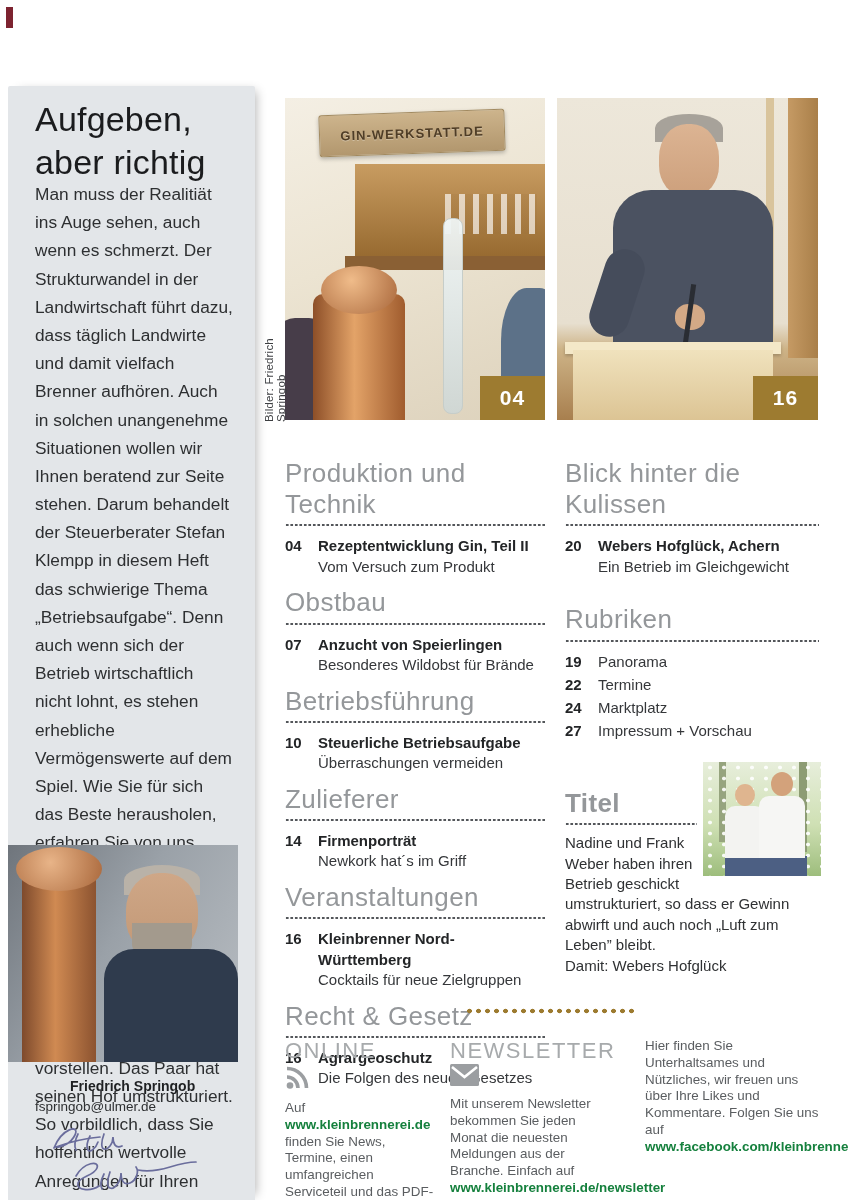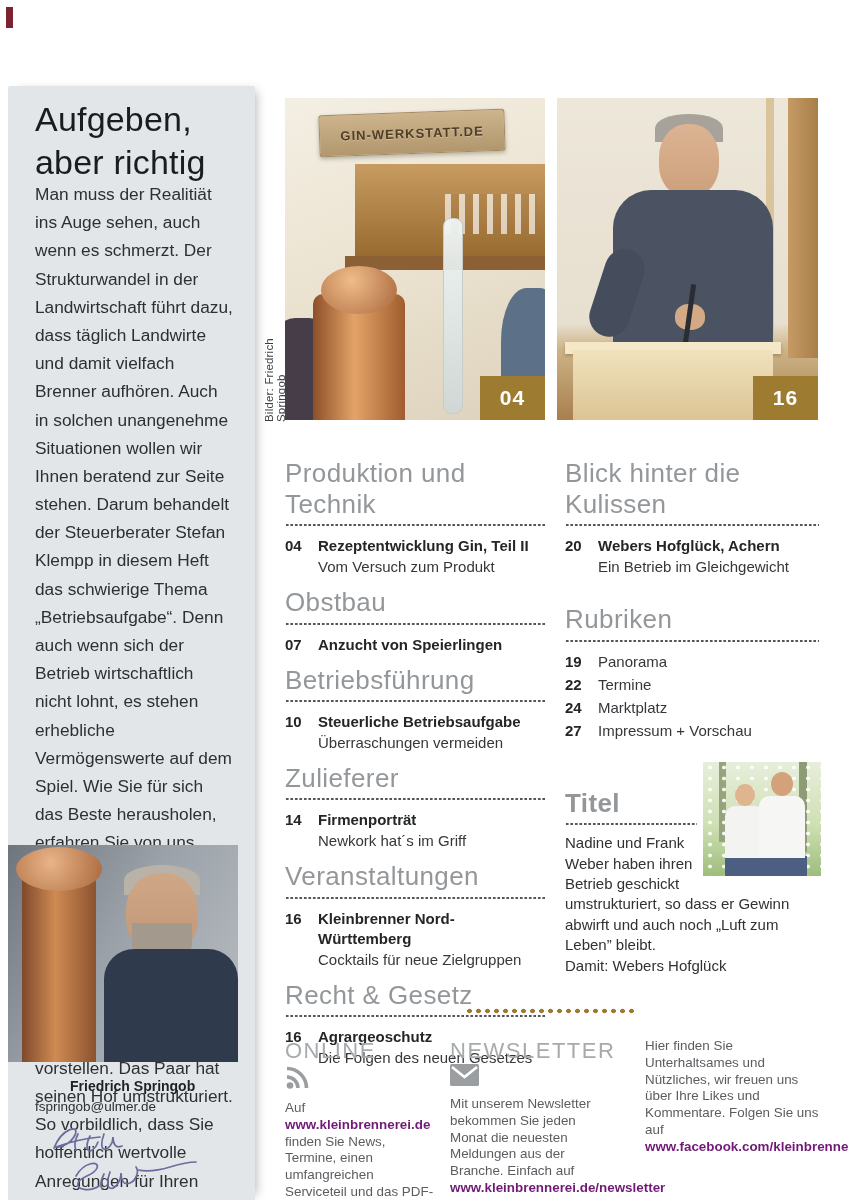"Besonderes Wildobst für Brände" span.esub { html: none -> <span>Besonderes Wildobst für Brände</span> }
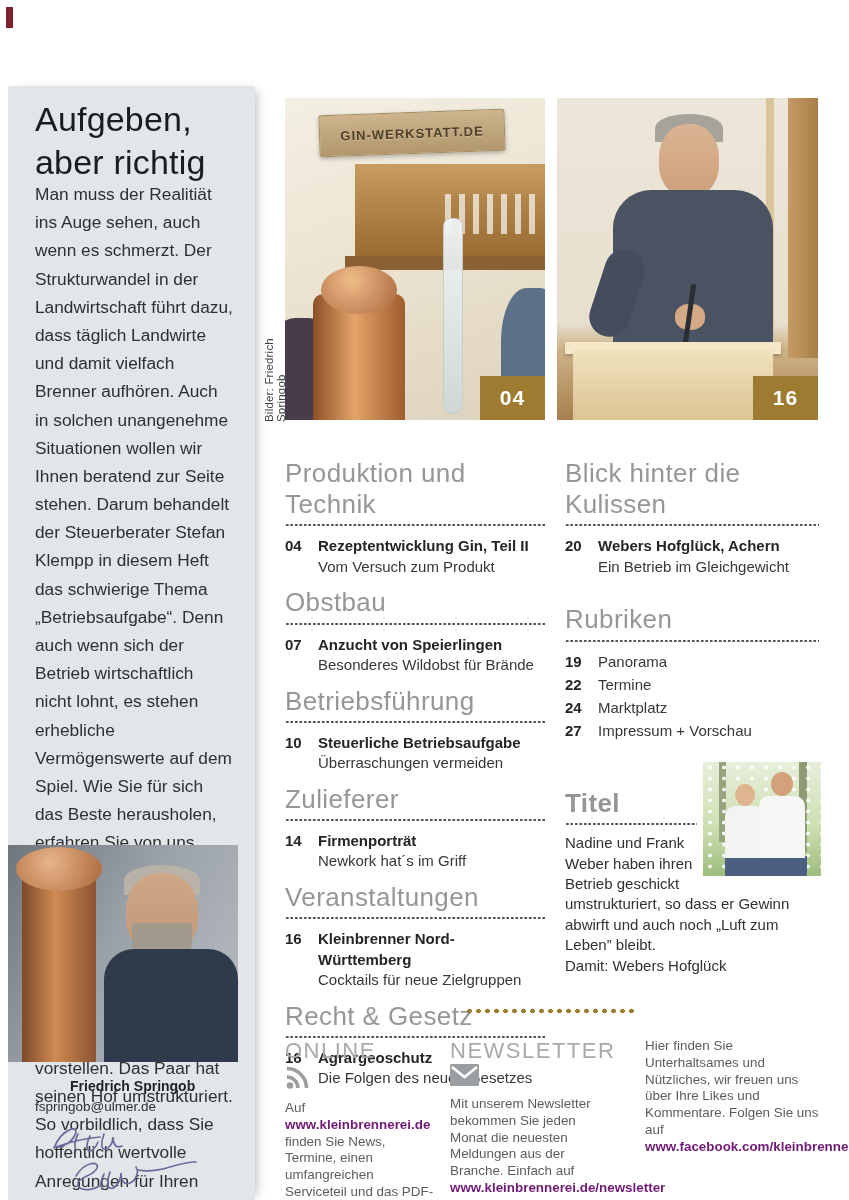"www.kleinbrennerei.de" .fcol-body .b { color: #701a75 -> #15803d }
